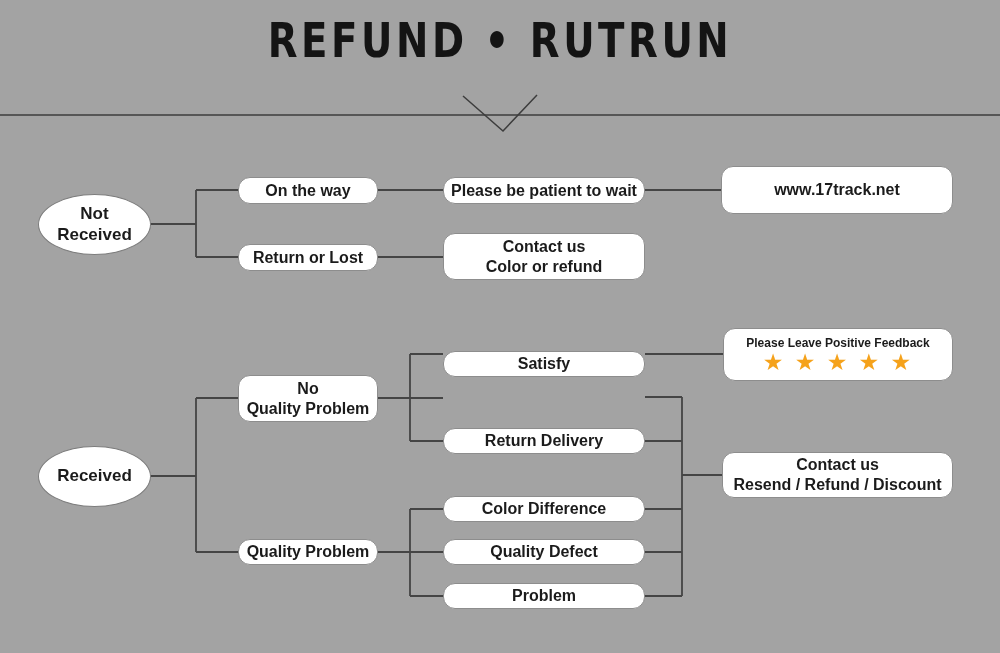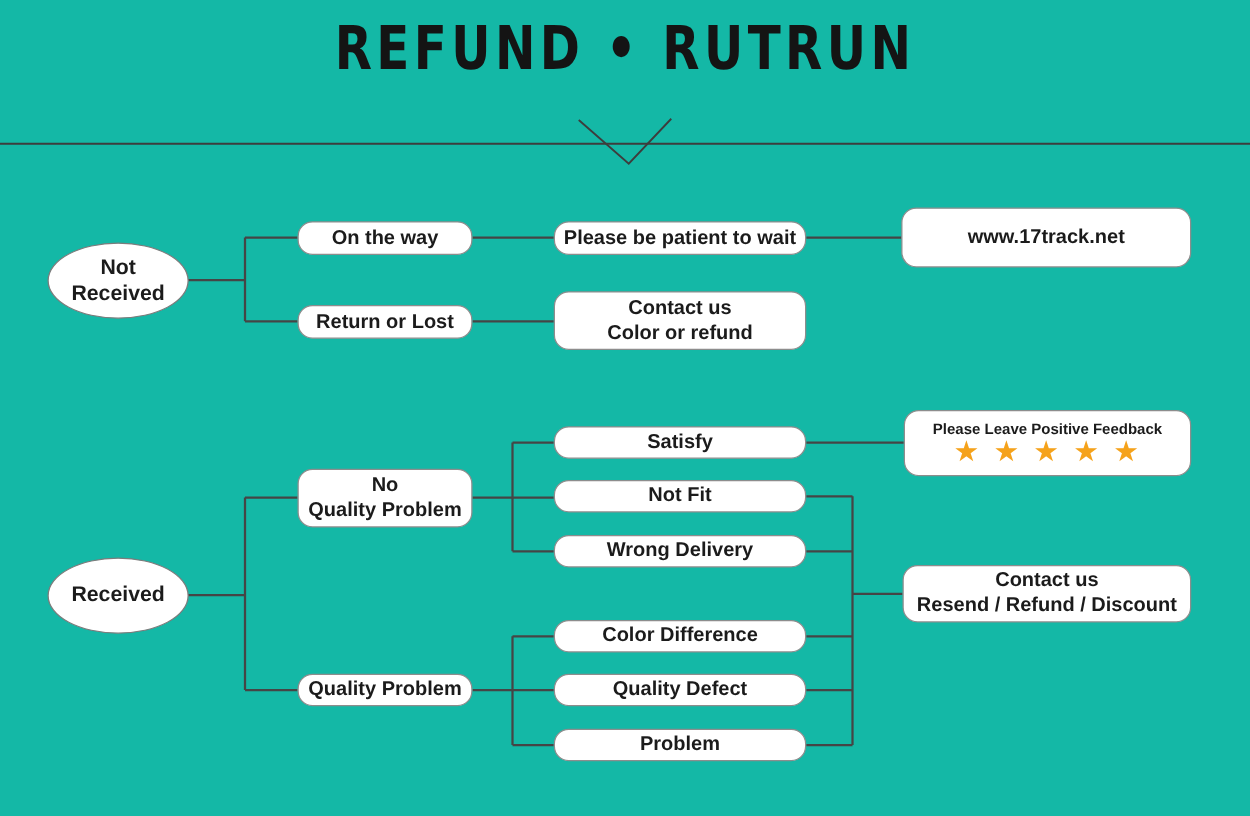"REFUND • RUTRUN" .stage { background: #14b8a6 -> #a3a3a3 }
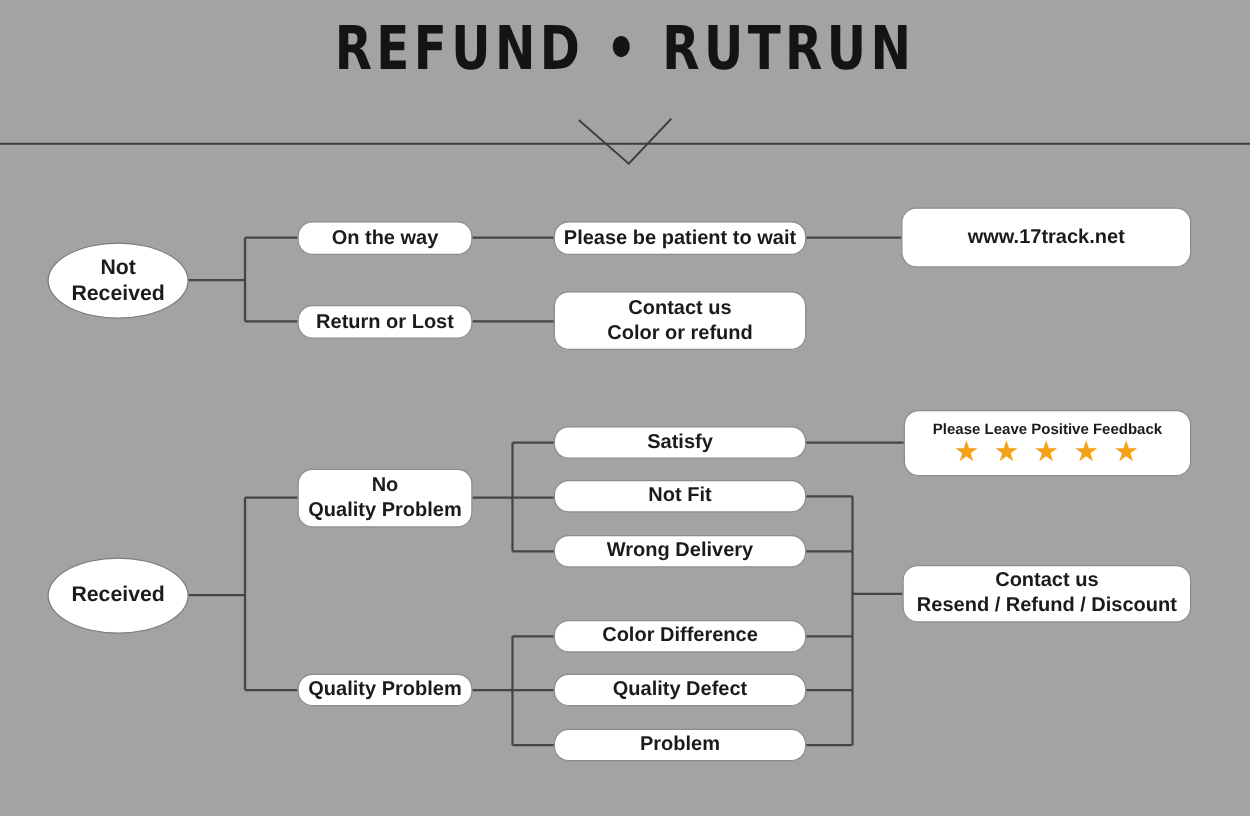"Satisfy" div.node { top: 341px -> 351px }
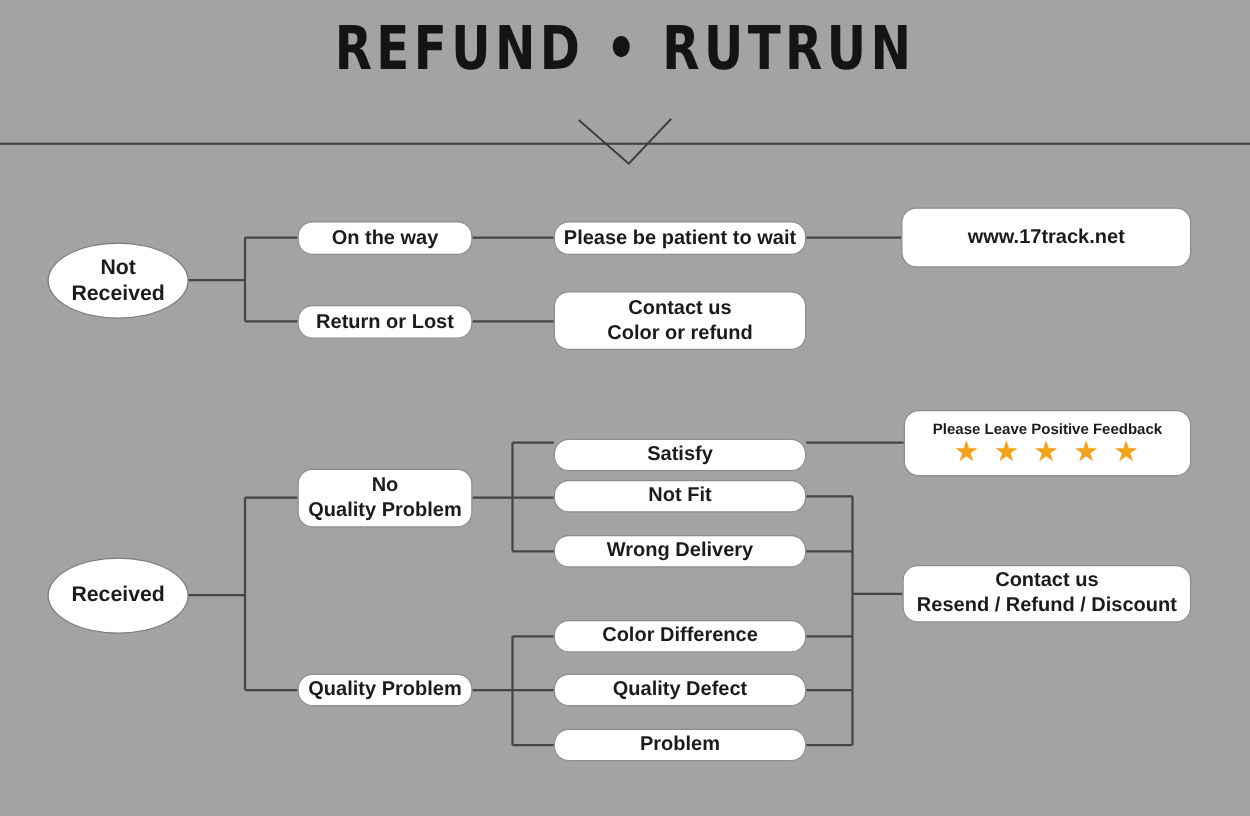"Not Fit" div.node { html: <div> <span>Not Fit</span> </div> -> none }
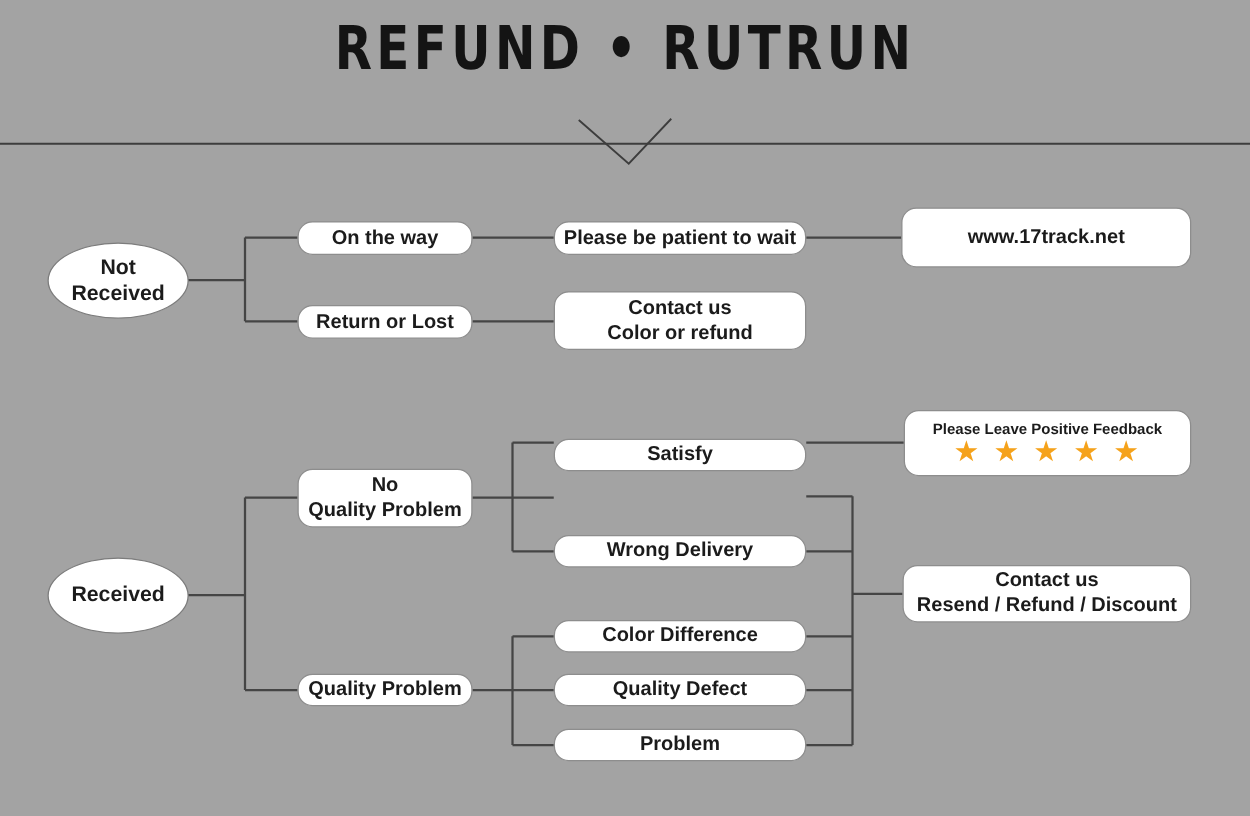"Wrong Delivery" span { text: Wrong -> Return }
